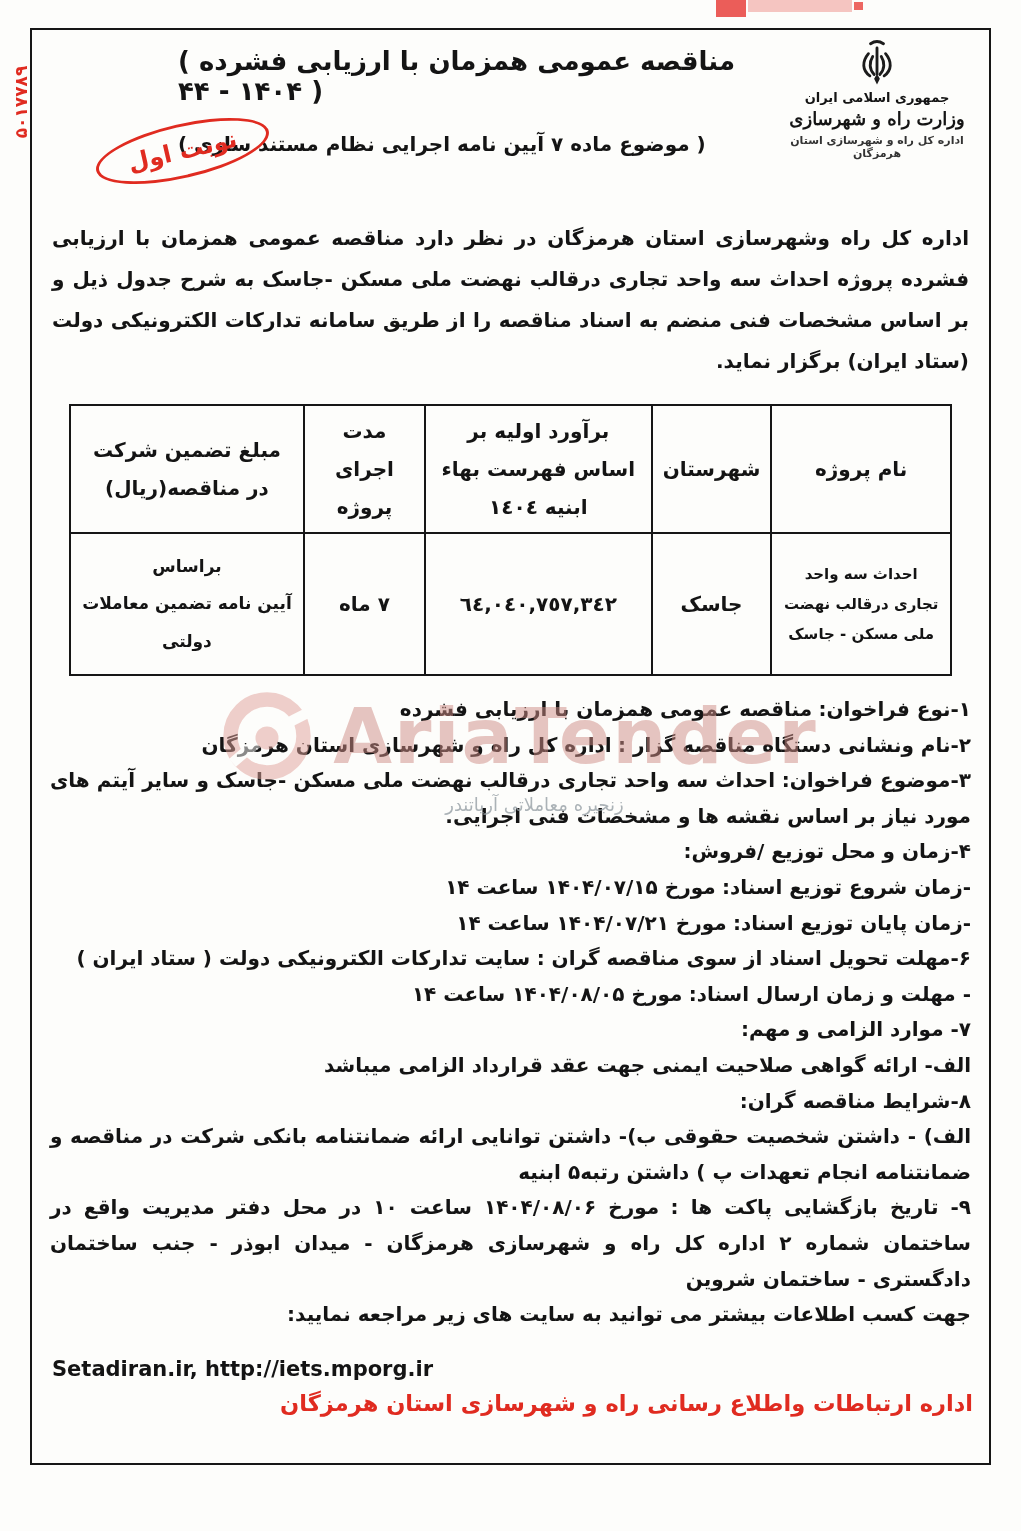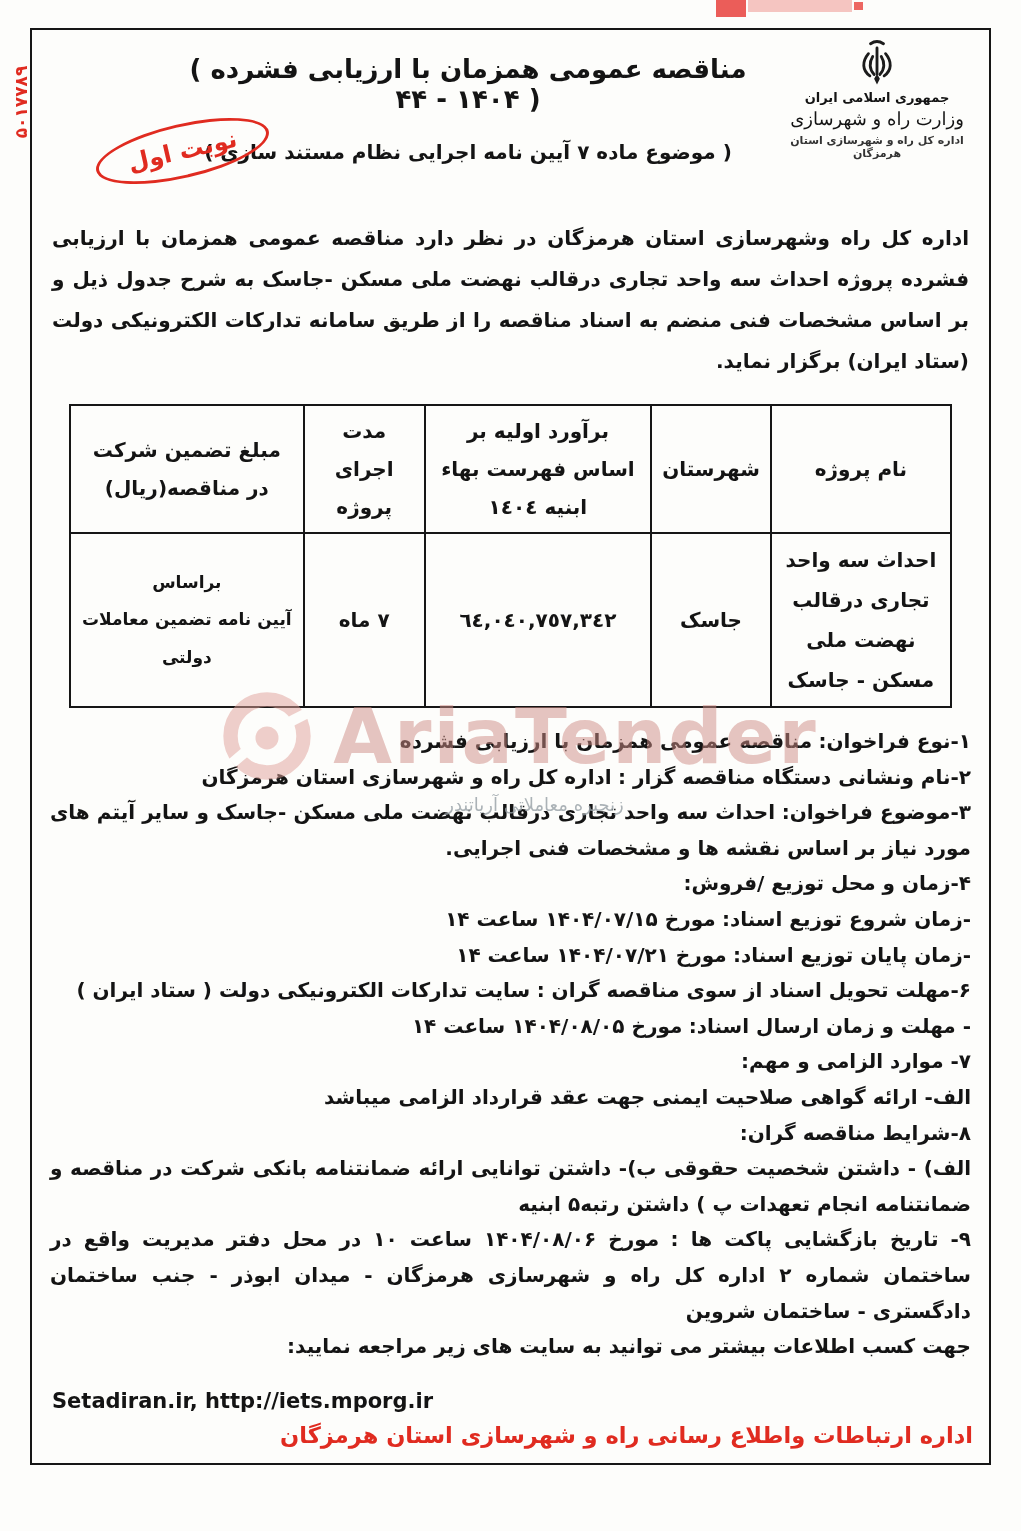"مناقصه عمومی همزمان با ارزیابی فشرده (" .title-block { text-align: center -> left; top: 18px -> 10px }
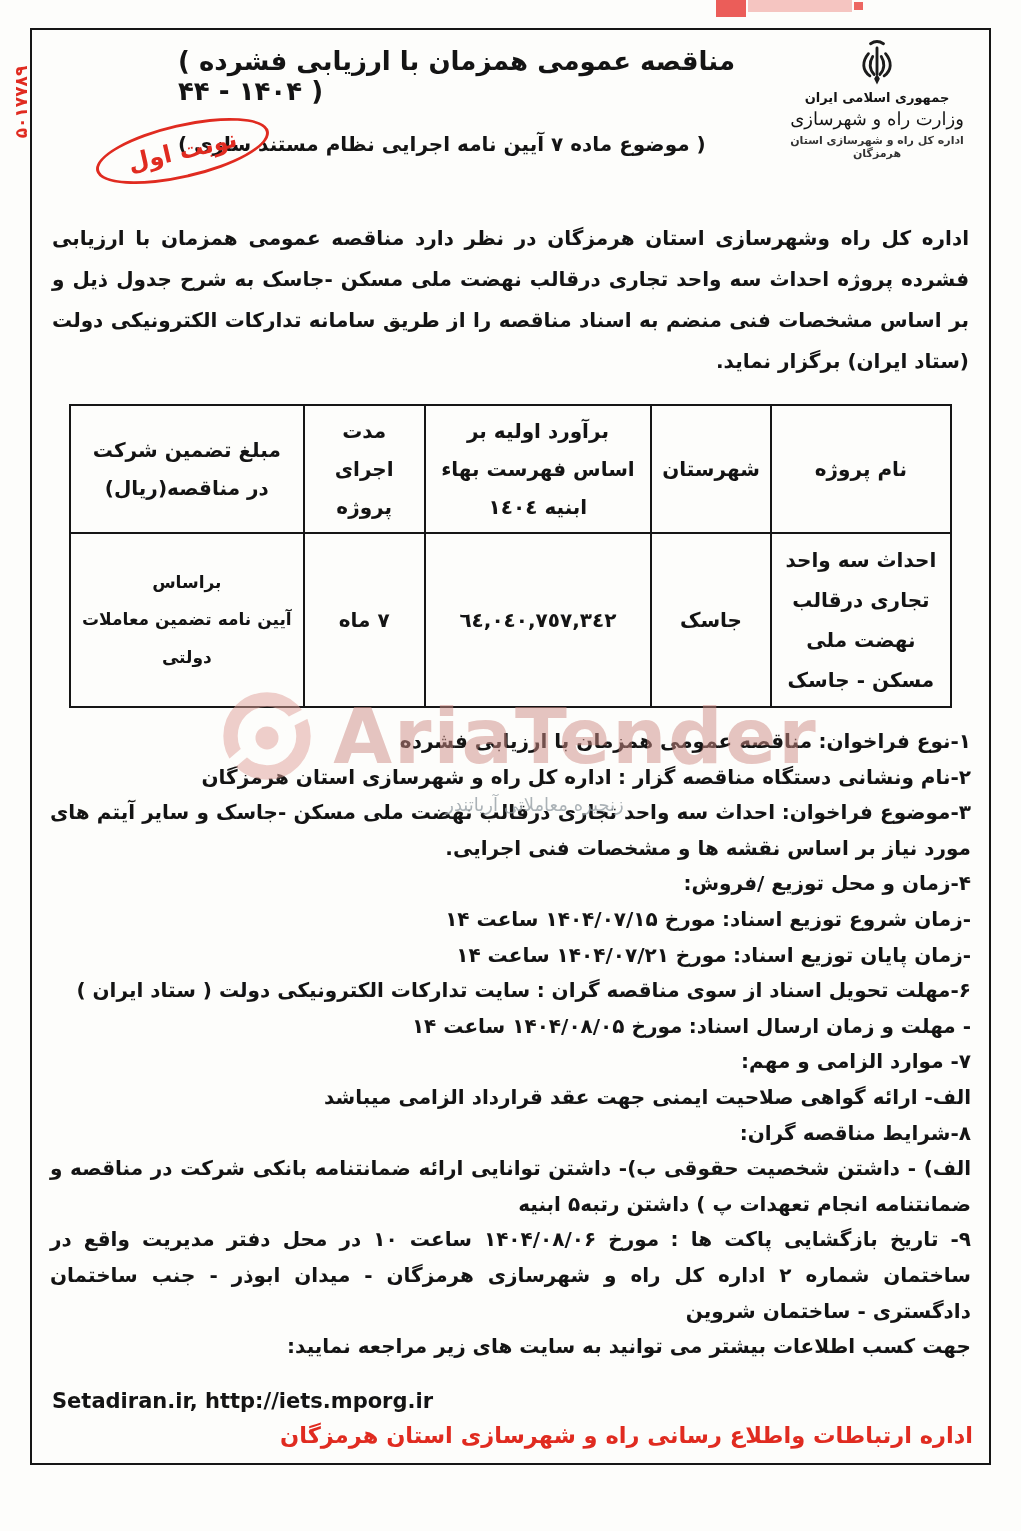"وزارت راه و شهرسازی" .gov-line2 { font-weight: normal -> bold }
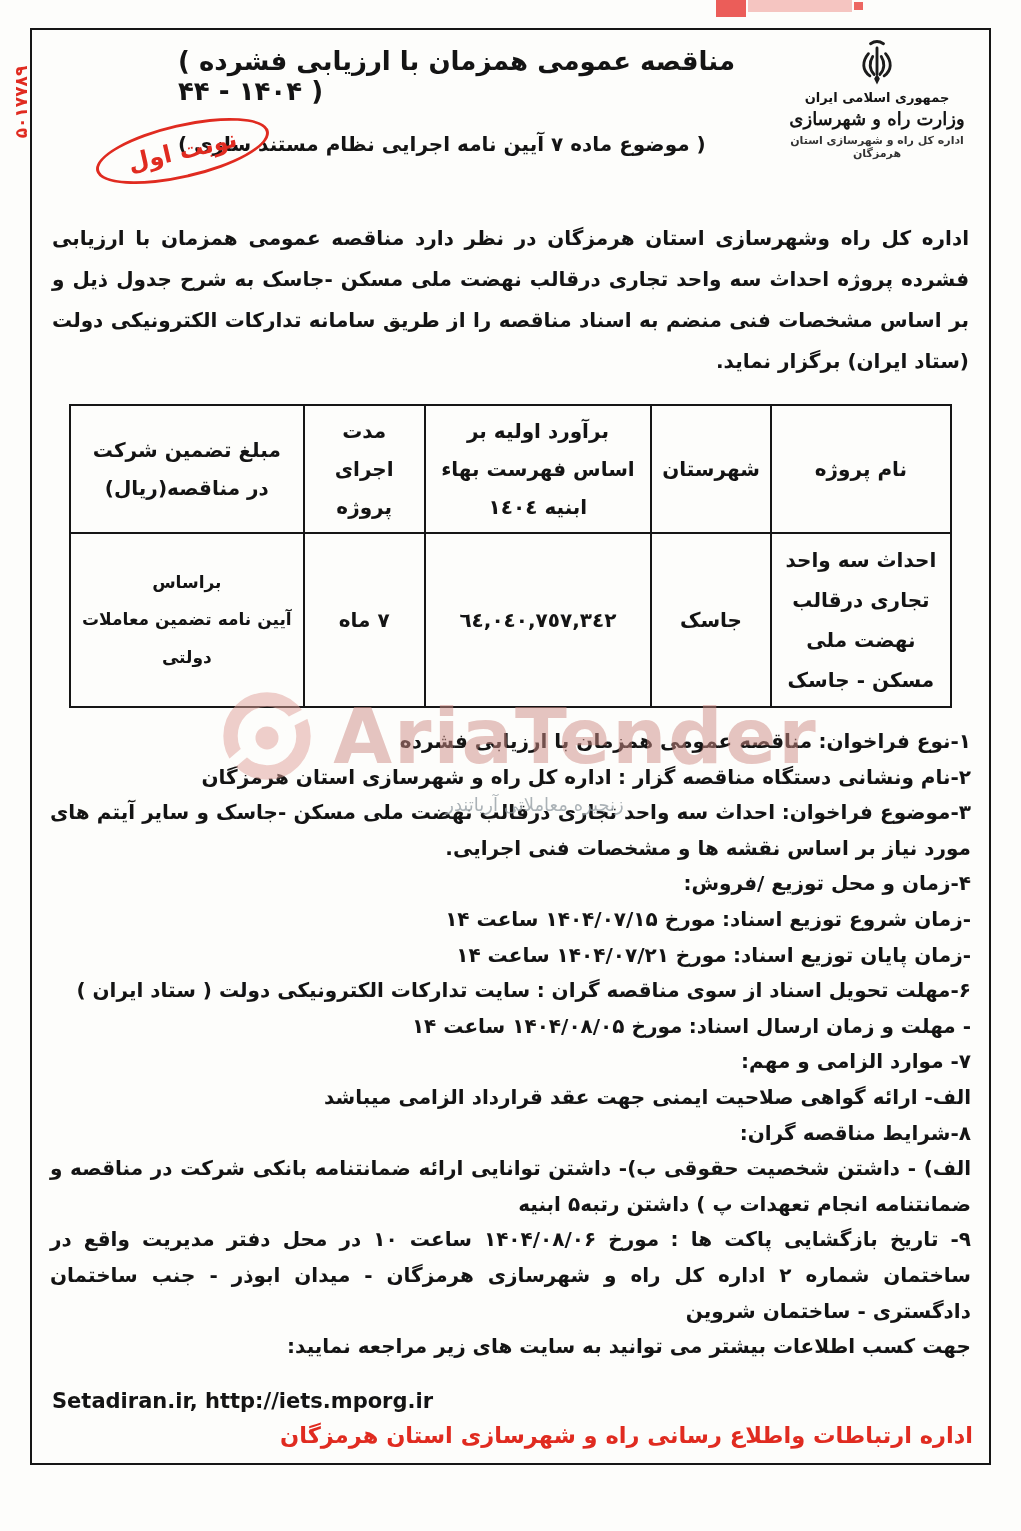"احداث سه واحد تجاری درقالب نهضت ملی مسکن -" .cell-project { font-size: 20px -> 15px }
